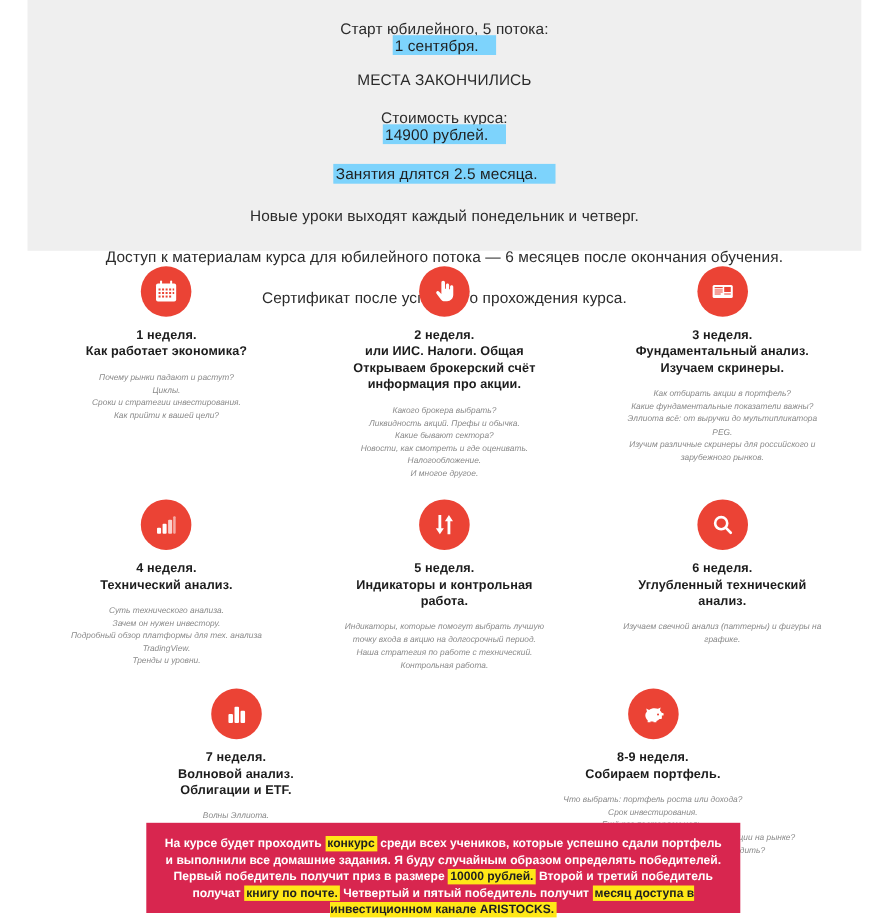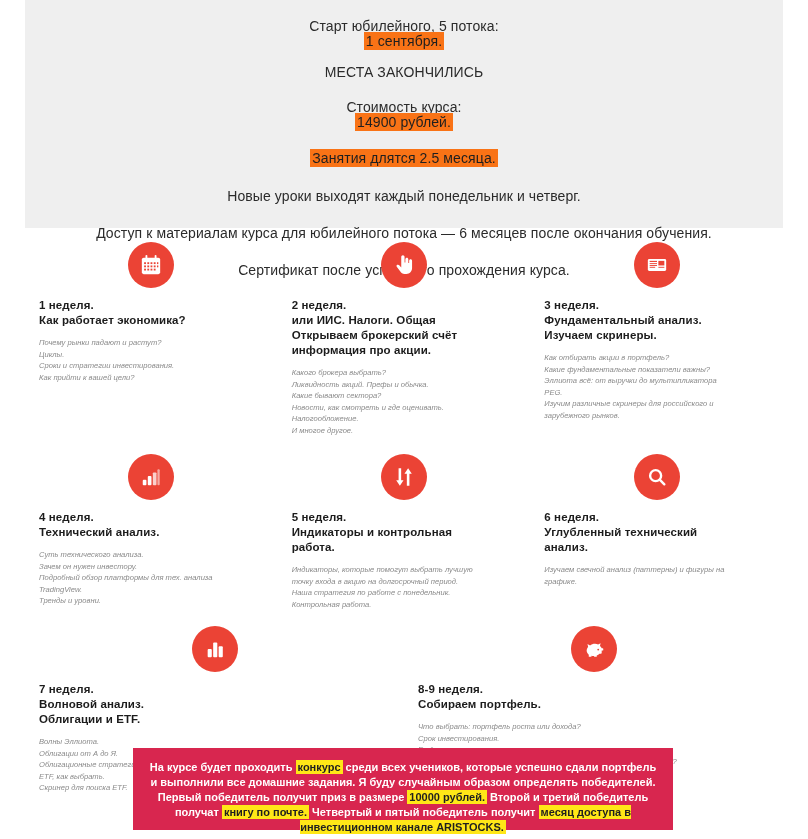"1 сентября." .hl { background: #f97316 -> #7dd3fc; padding: 1px 2px 1px 2px -> 1px 16px 1px 2px }
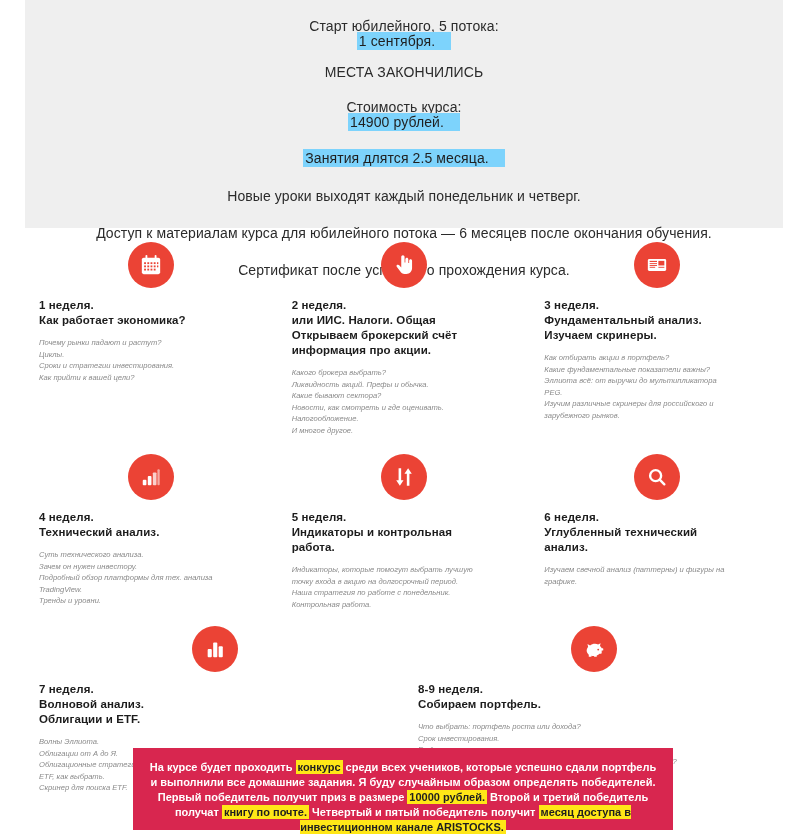"1 неделя." .week-card { text-align: none -> center }
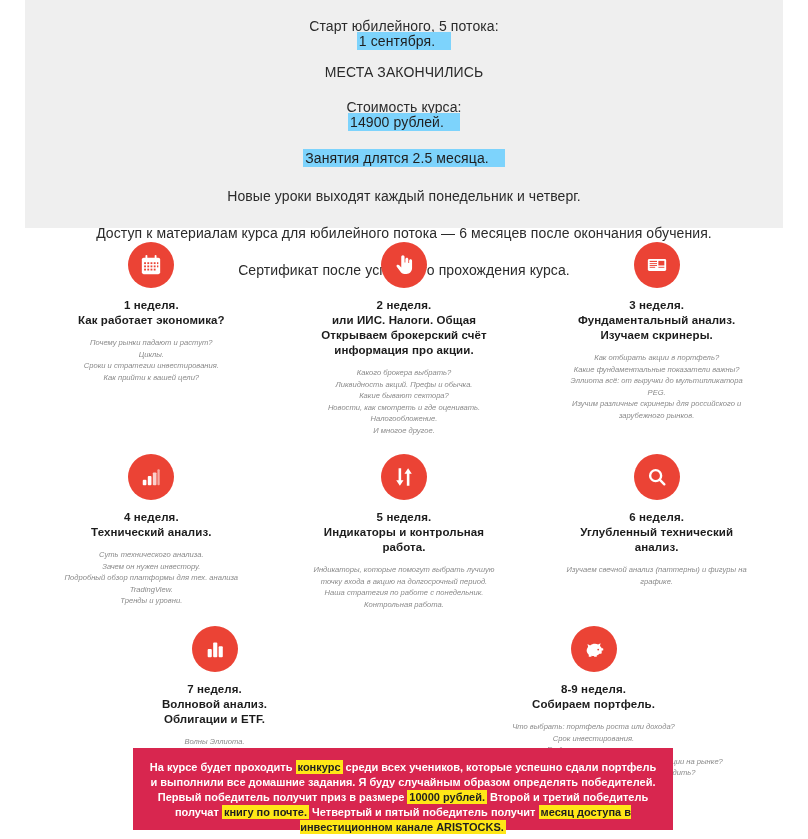"Наша стратегия по работе с" div { text: понедельник -> технический }
